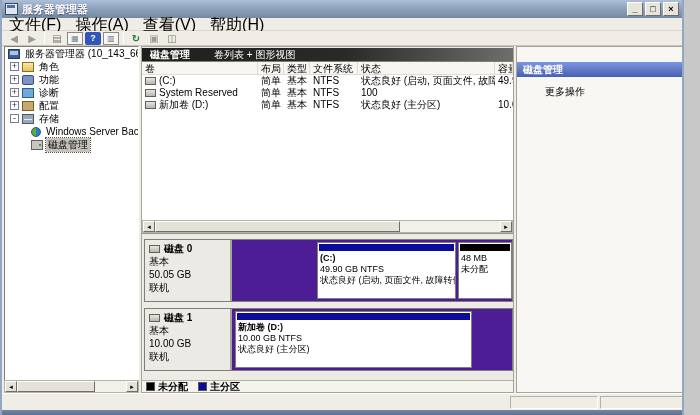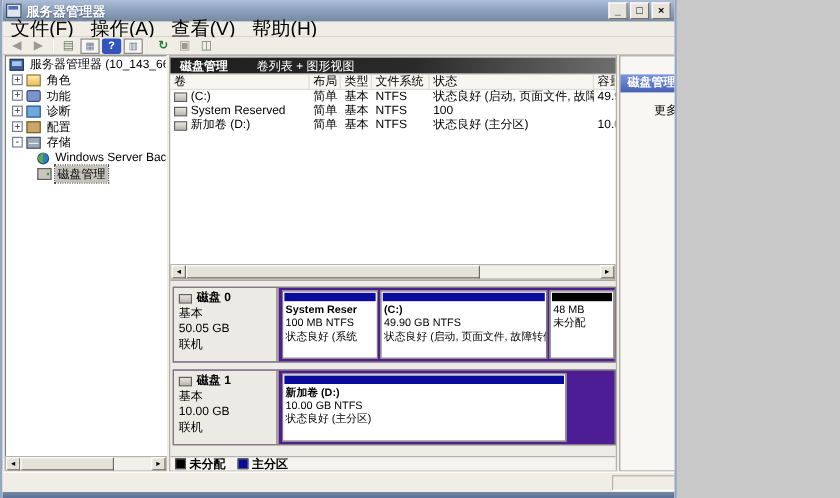"服务器管理器" .window { width: 564px -> 684px }
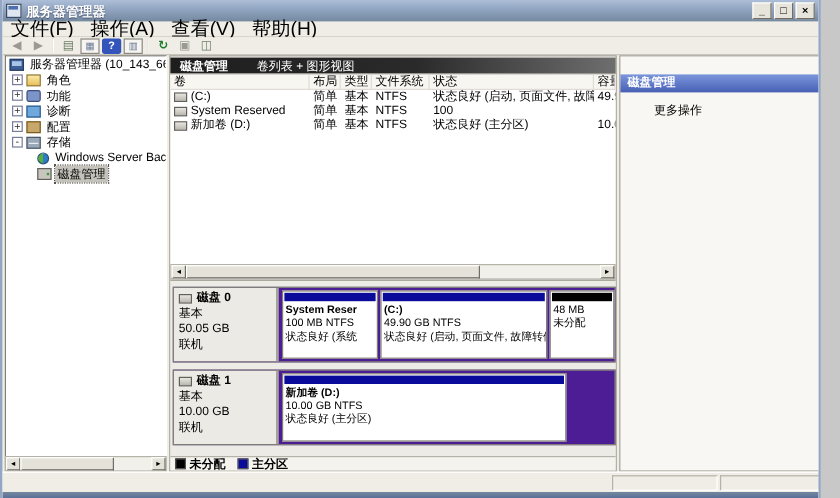"System Reser" div.part { html: <div> <div></div> <div> <div>System Reser</div> <div>100 MB NTFS</div> <div>状态良好 (系统</div> </div> </div> -> none }
